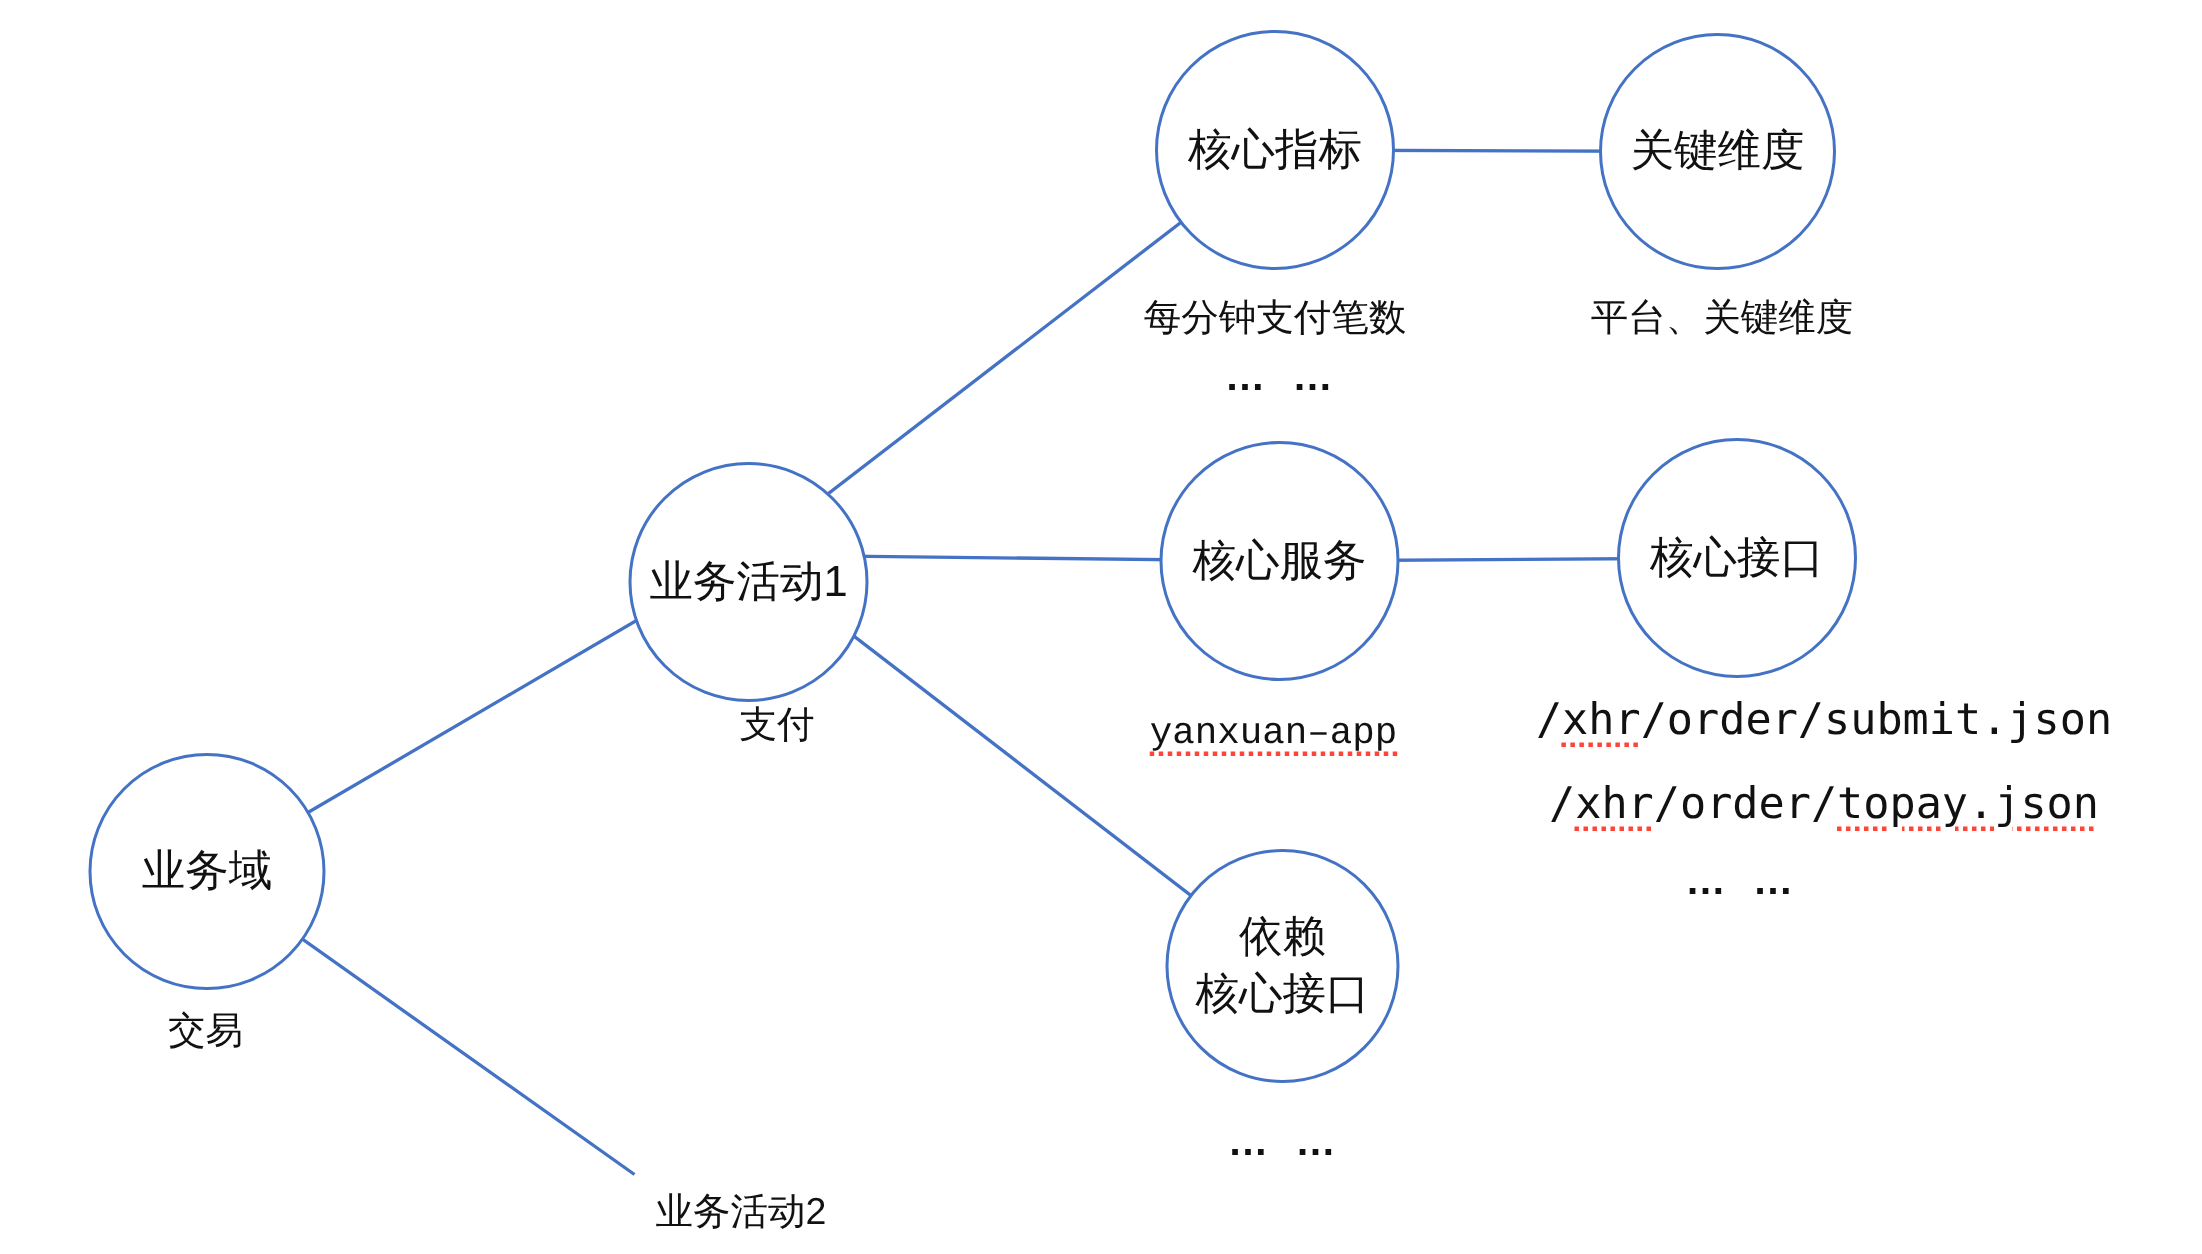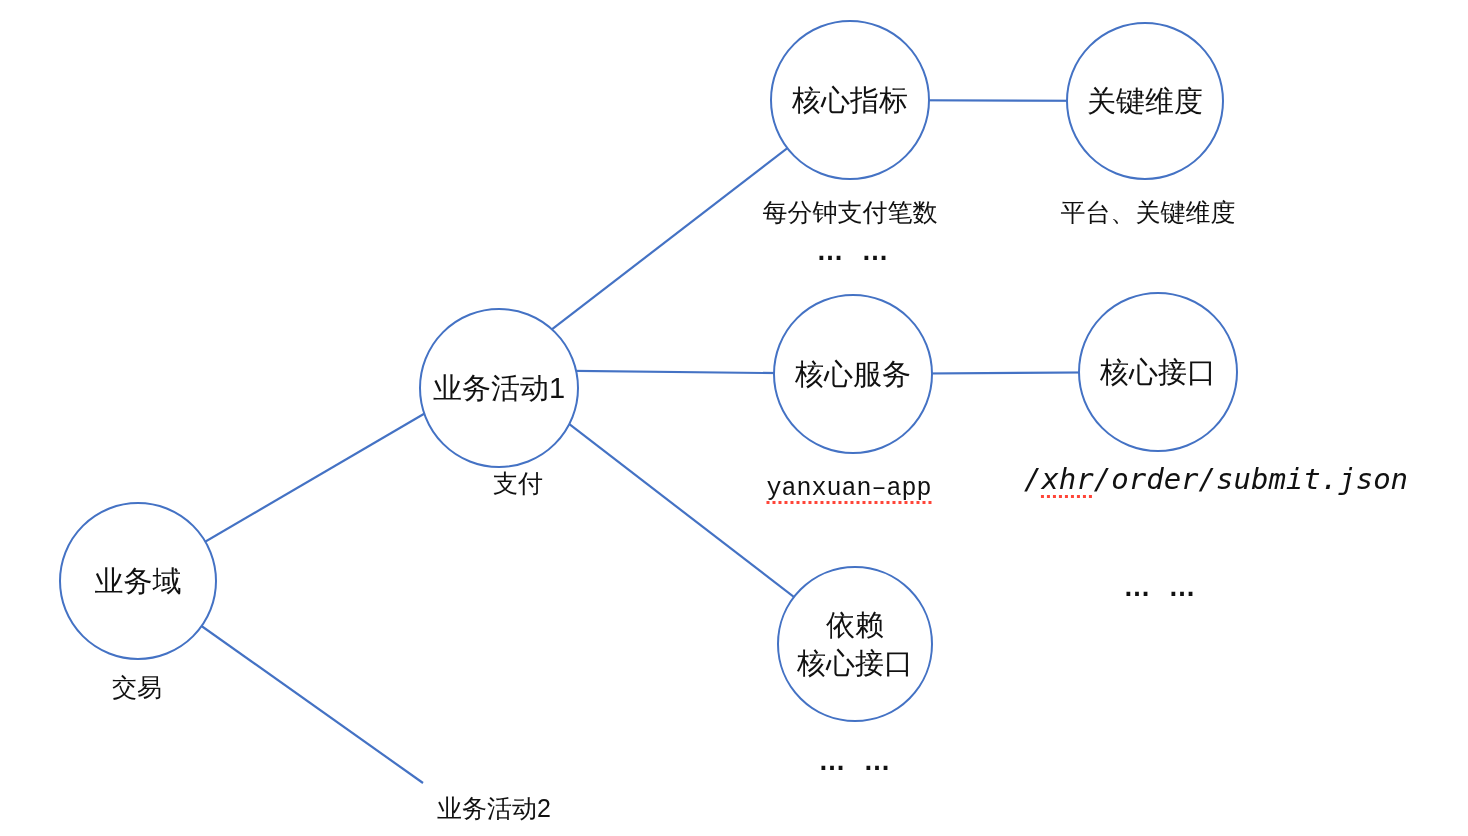"/xhr/order/submit.json" div.caption { font-style: italic -> none }
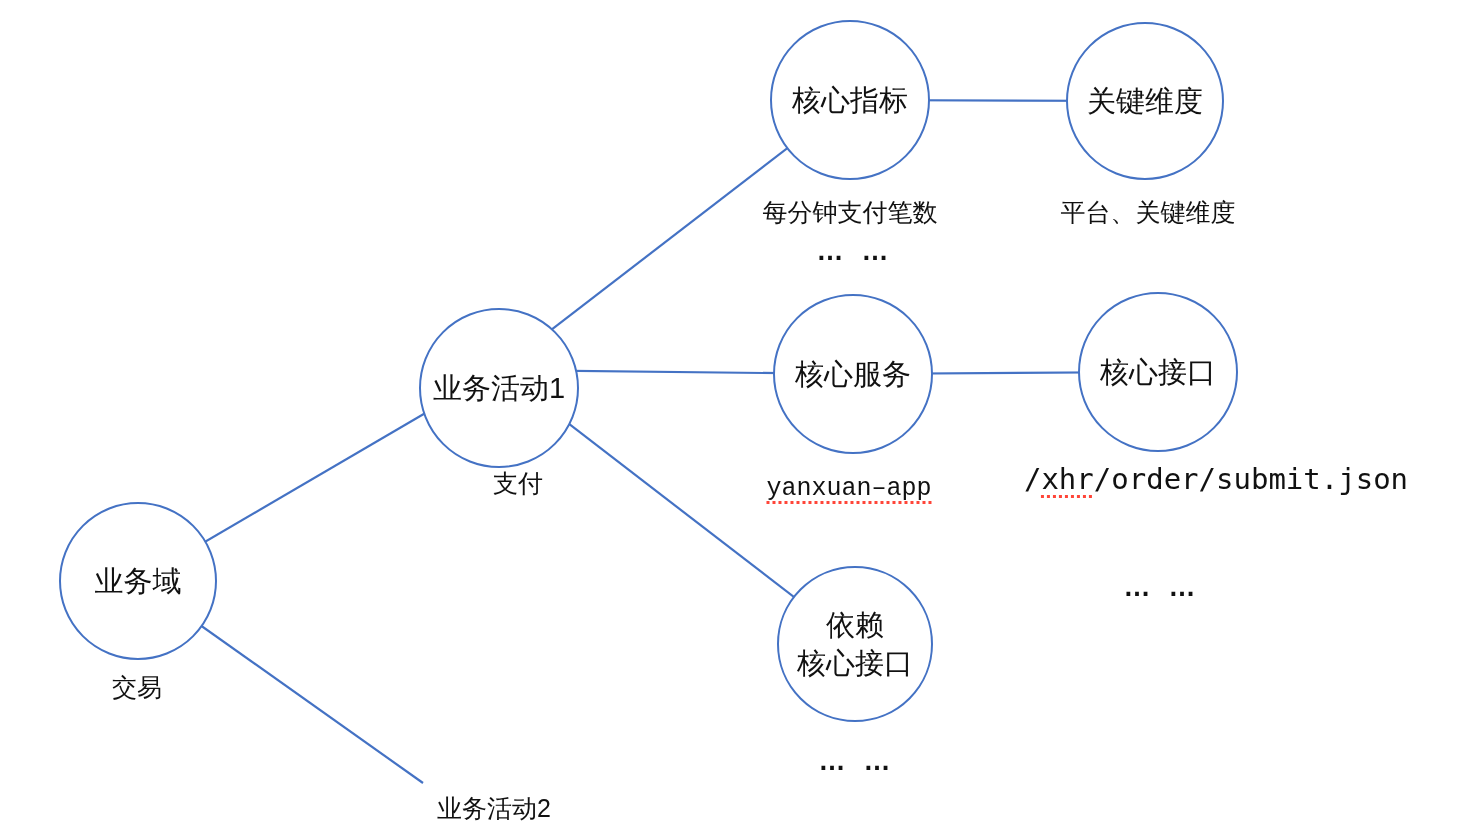"/xhr/order/topay.json" div.caption { html: none -> <div> <span>/</span><span>xhr</span><span>/order/</span><span>topay.json</span> </div> }
